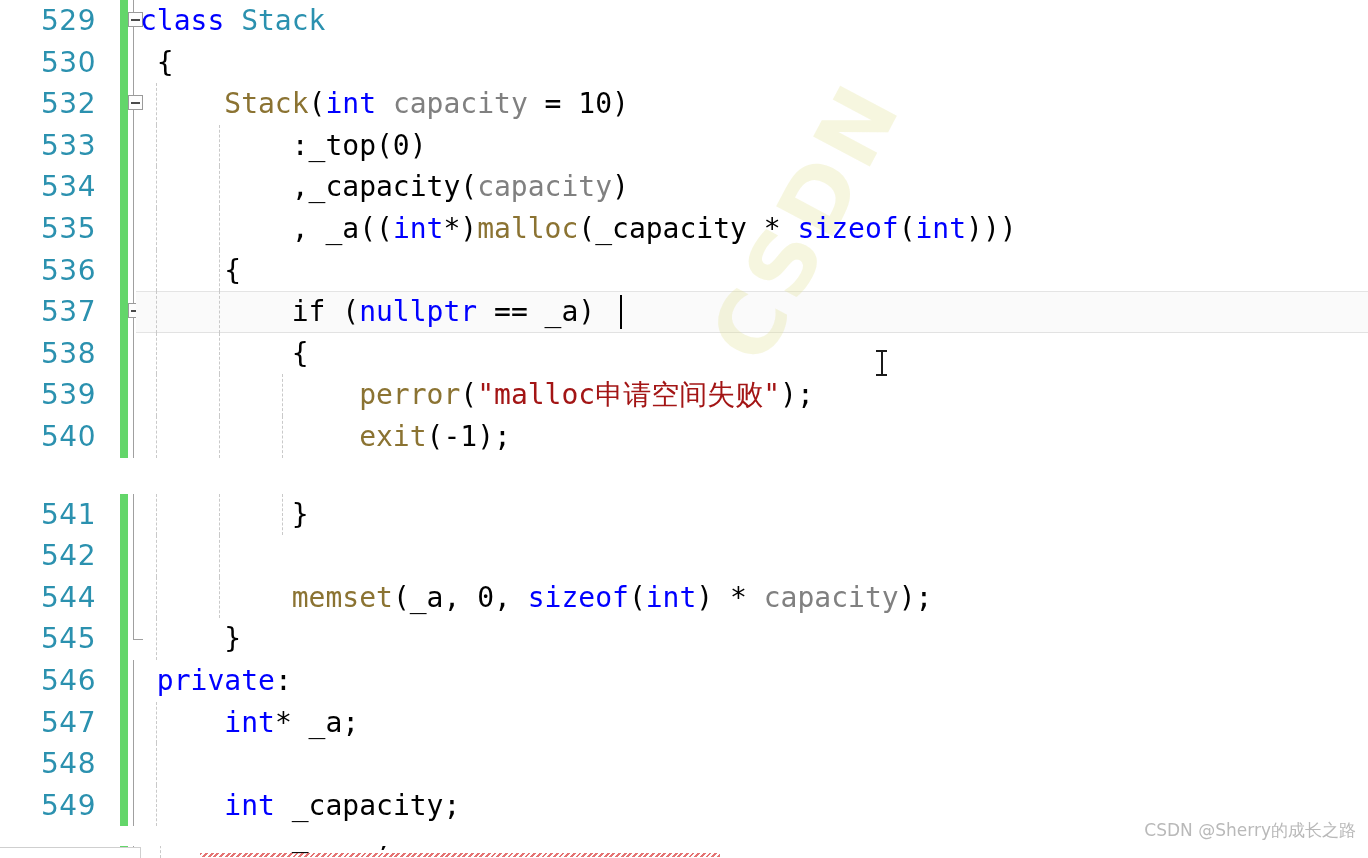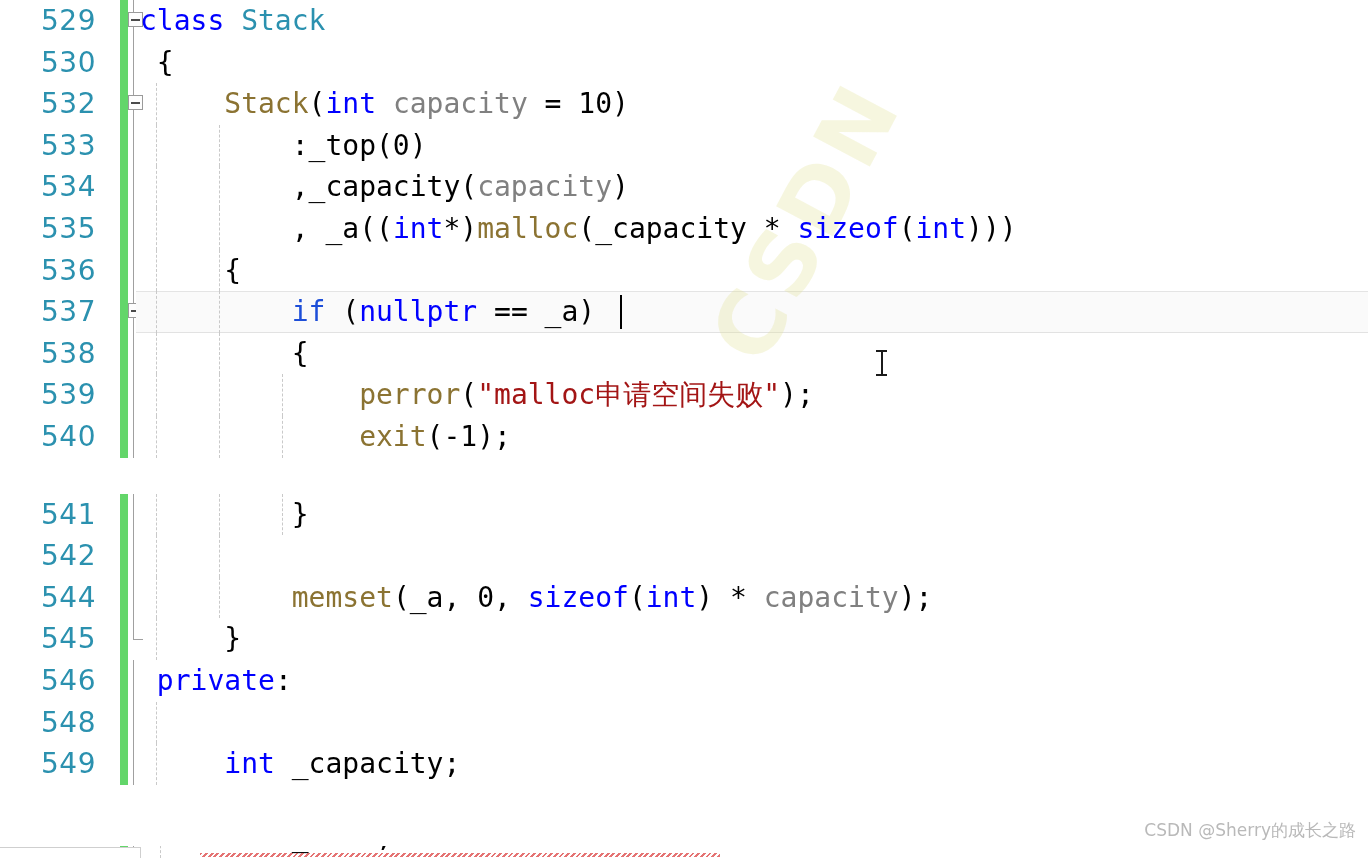"if" .ctrl { color: #1d4ed8 -> #000000 }
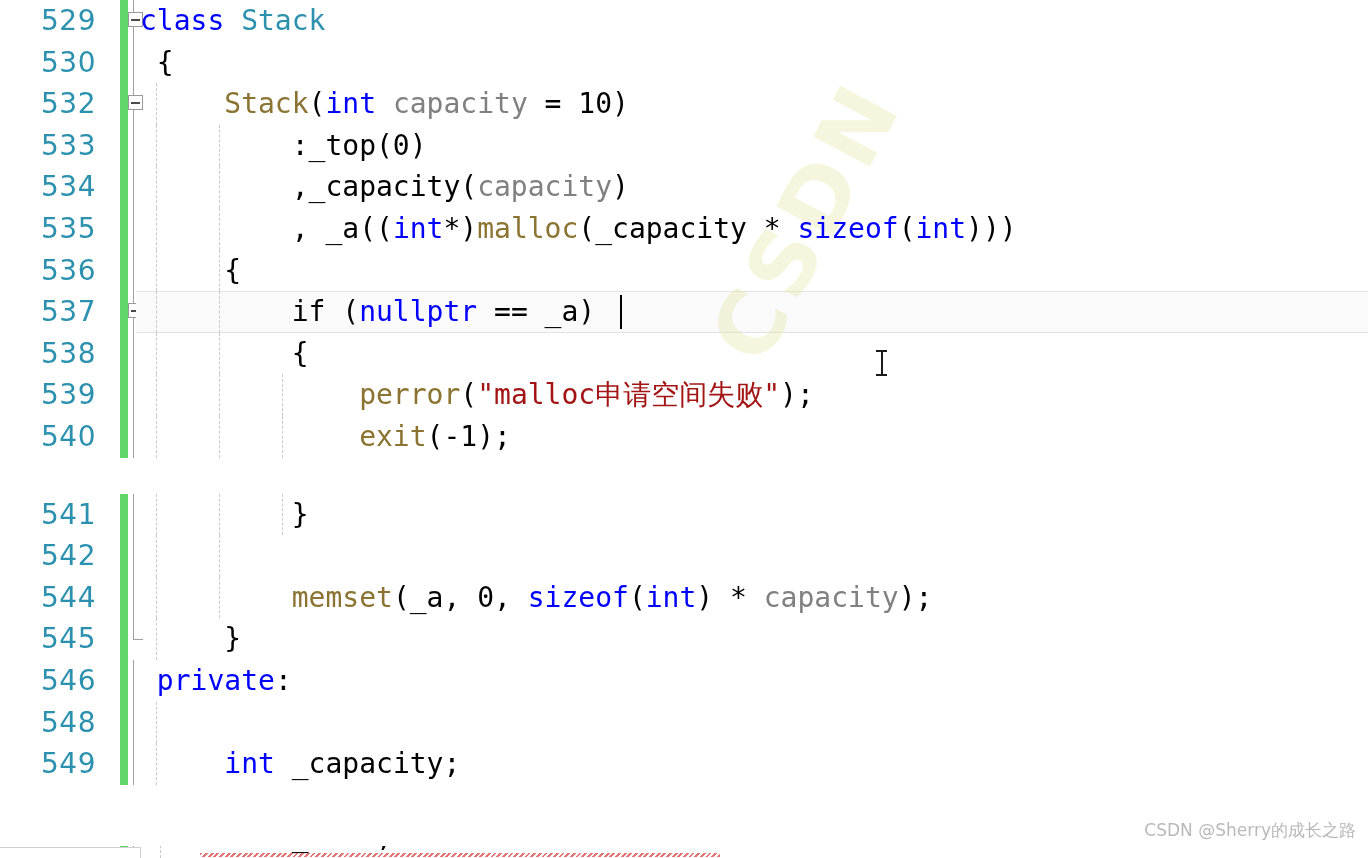"547" div.row { html: none -> <div><span>547</span><span></span><span></span><span><span></span><span><span> </span><span>int</span><span>* _a;</span></span></span></div> }
